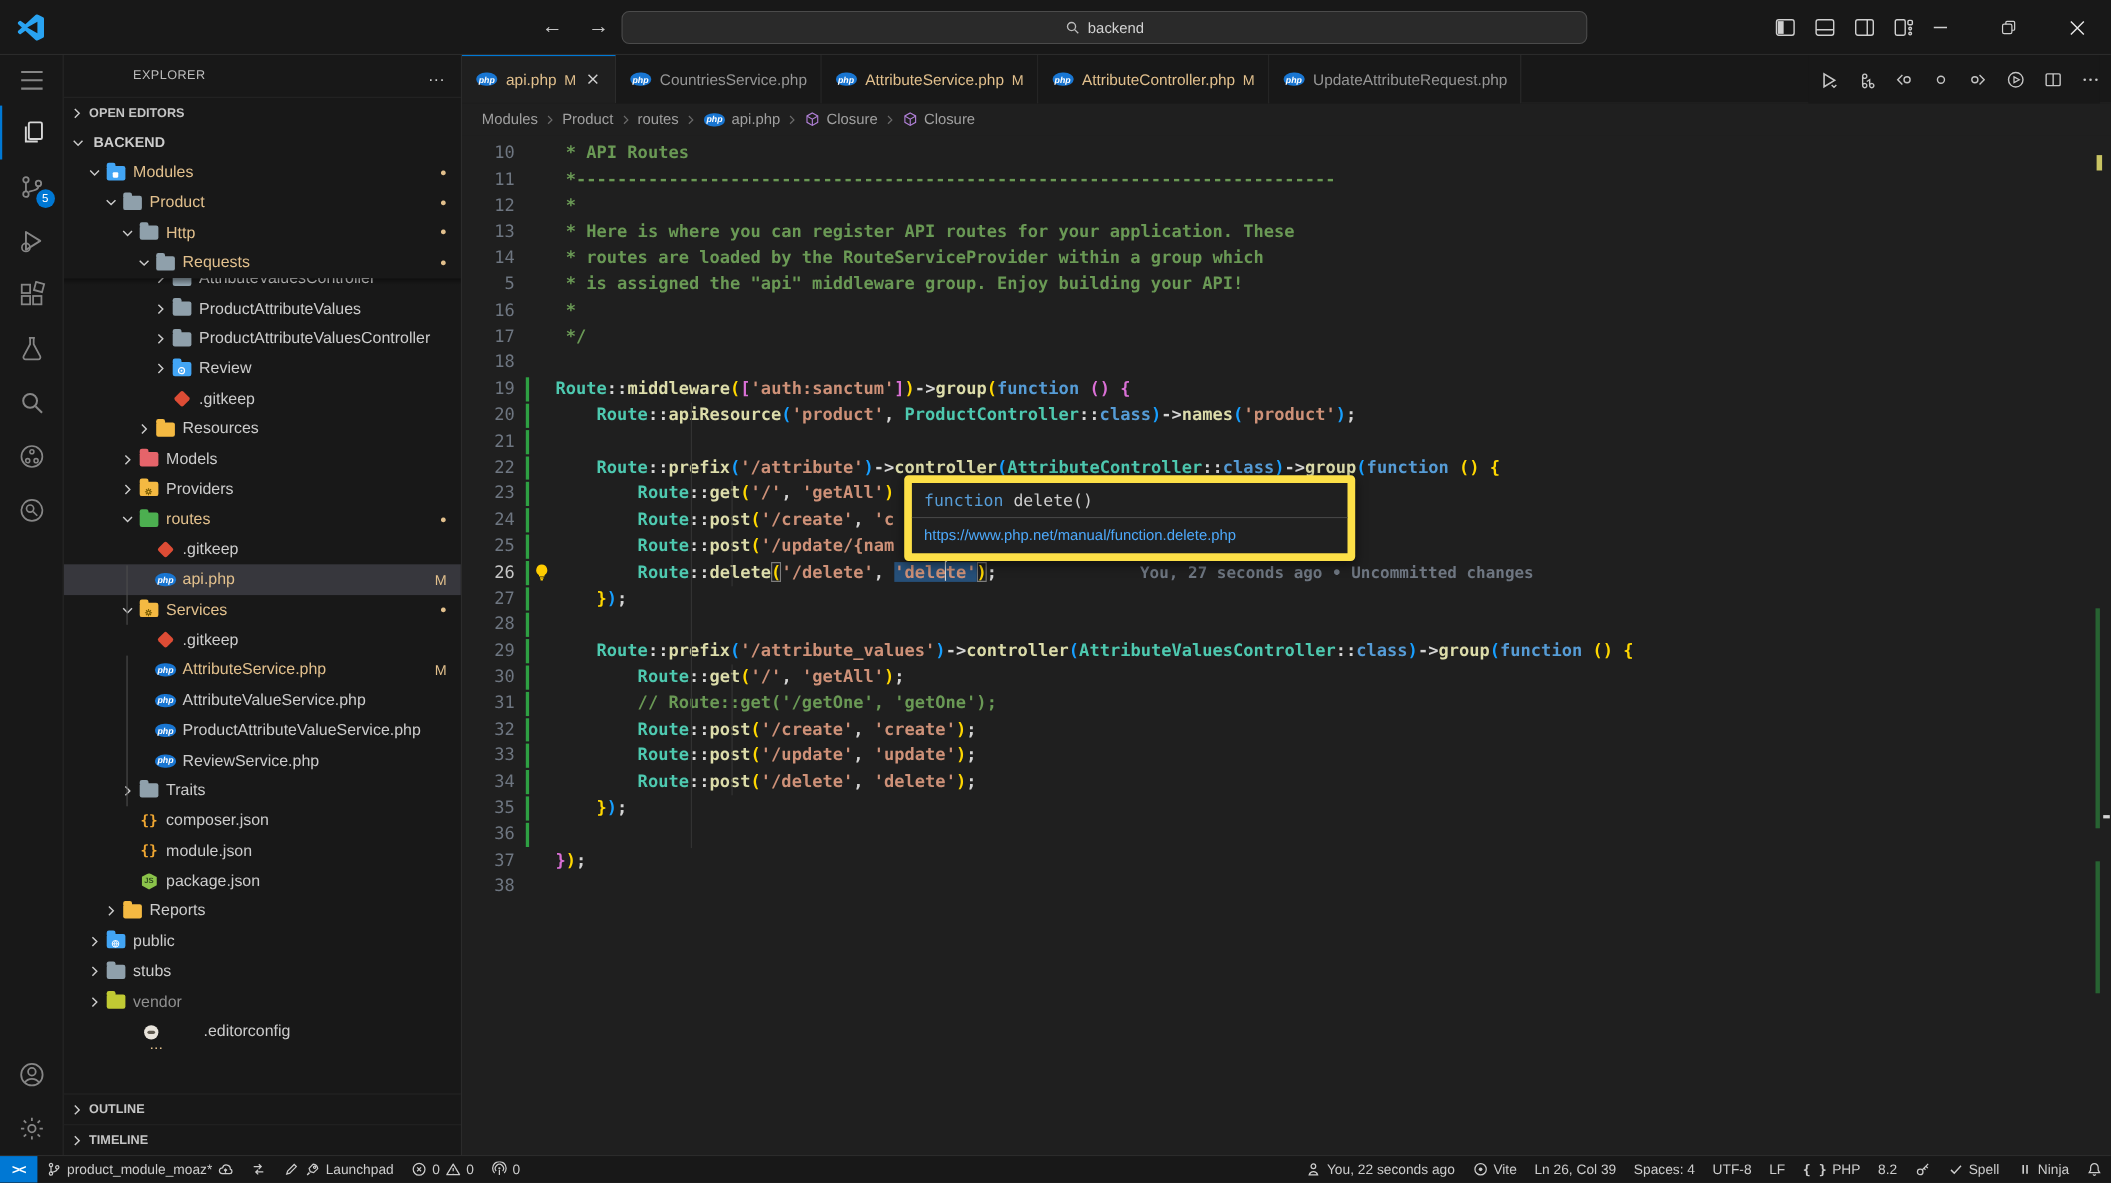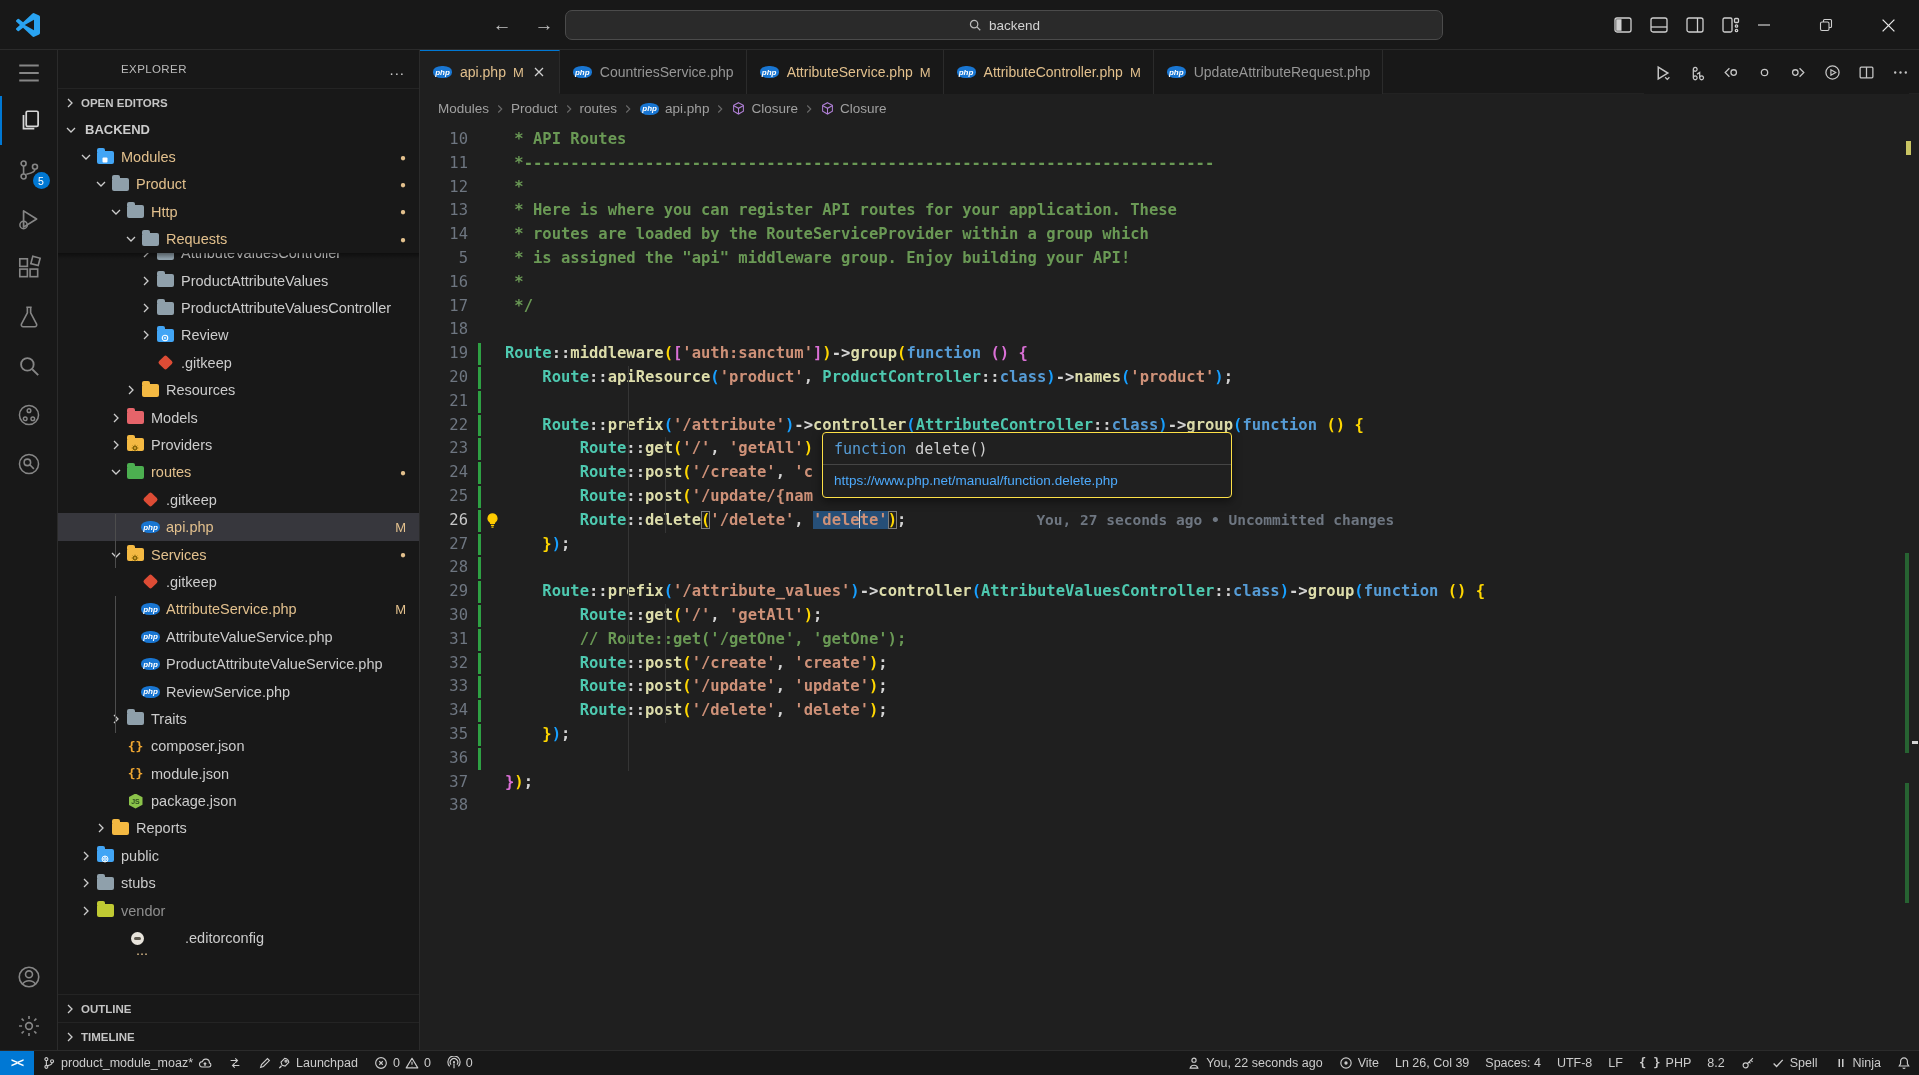"function delete()" #tooltip { border: 1px solid #fde047 -> 7px solid #fde047 }
